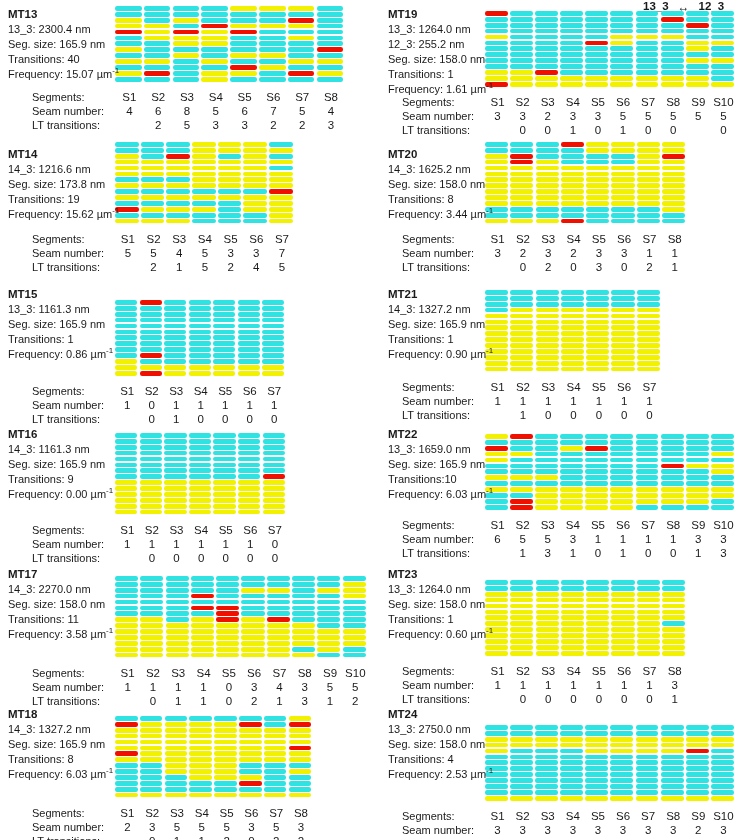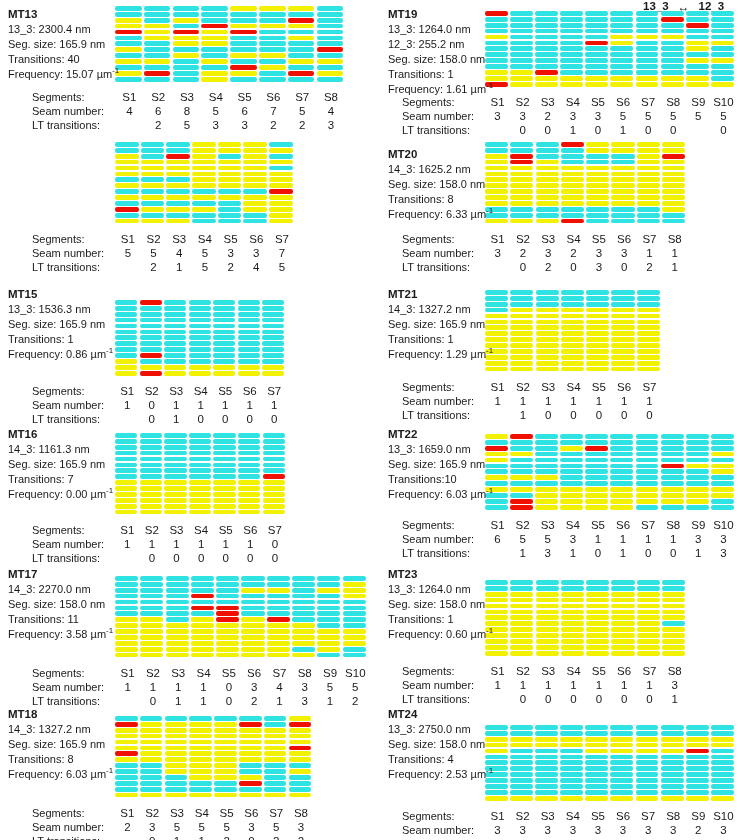"MT14" div.info { html: none -> <div> <div>MT14</div> <div>14_3: 1216.6 nm</div> <div>Seg. size: 173.8 nm</div> <div>Transitions: 19</div> <div><span>Frequency: 15.62 µm</span><sup>-1</sup></div> </div> }
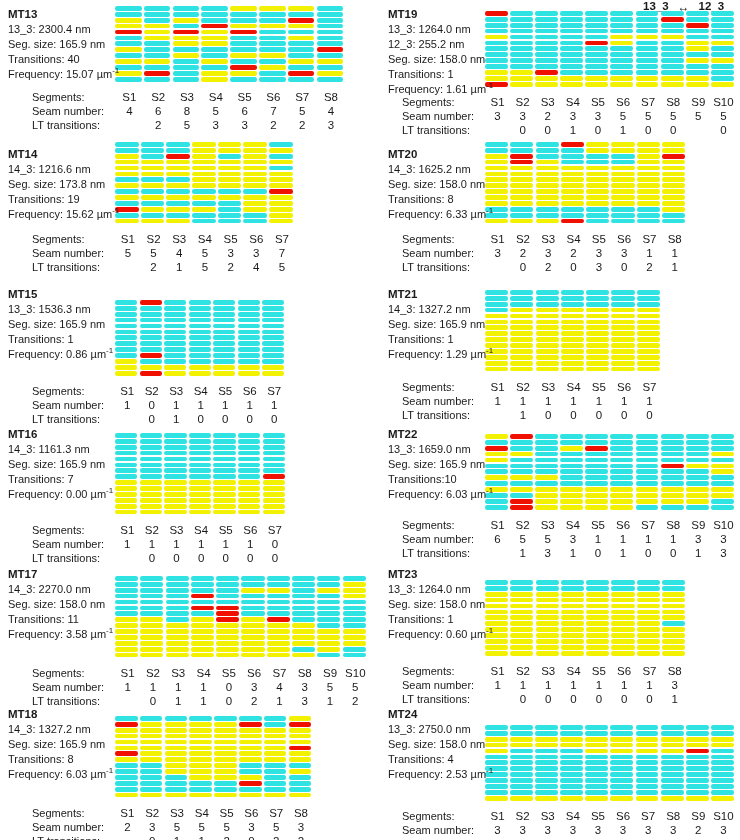"Frequency: 6.33 µm" span { text: 6.33 -> 3.44 }
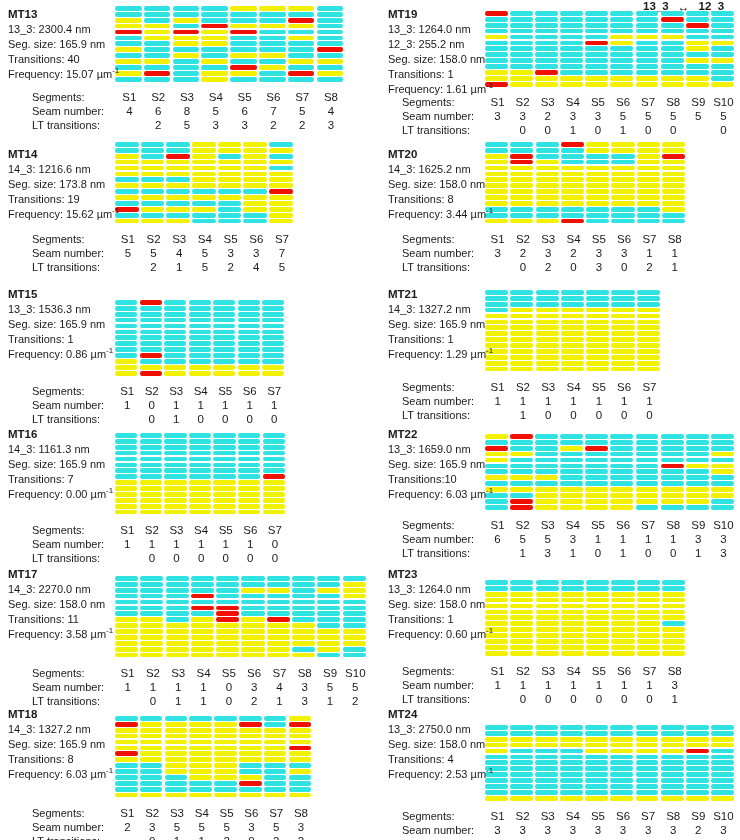"13_3: 1536.3 nm" div.iline { text: 1536.3 -> 1161.3 }
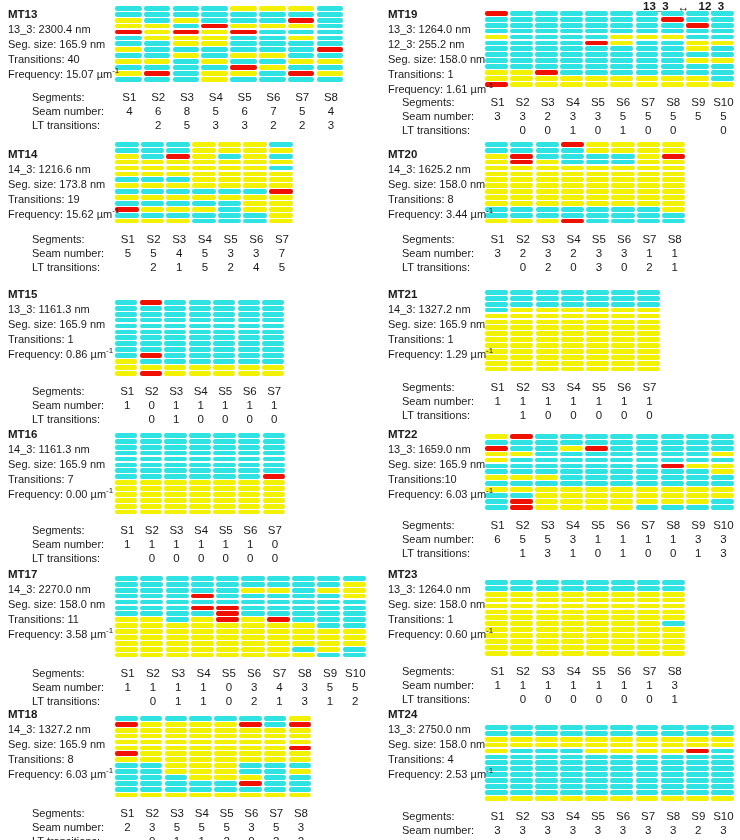"Frequency: 1.29 µm" span { text: 1.29 -> 0.90 }
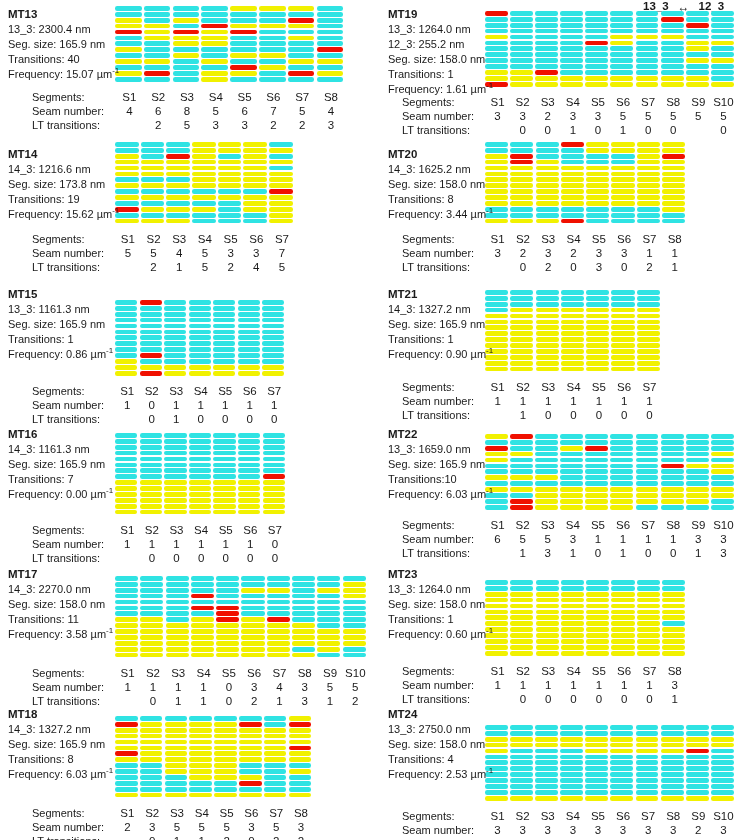"Transitions: 7" div.iline { text: 7 -> 9 }
